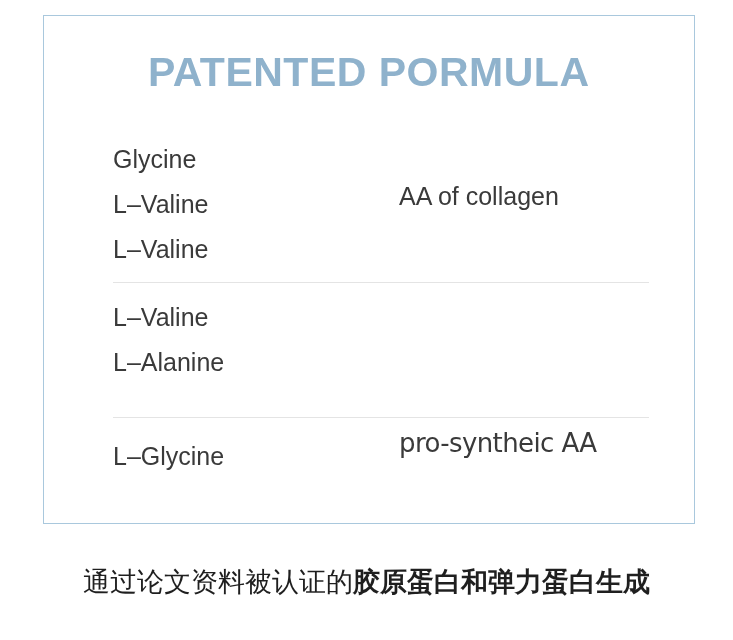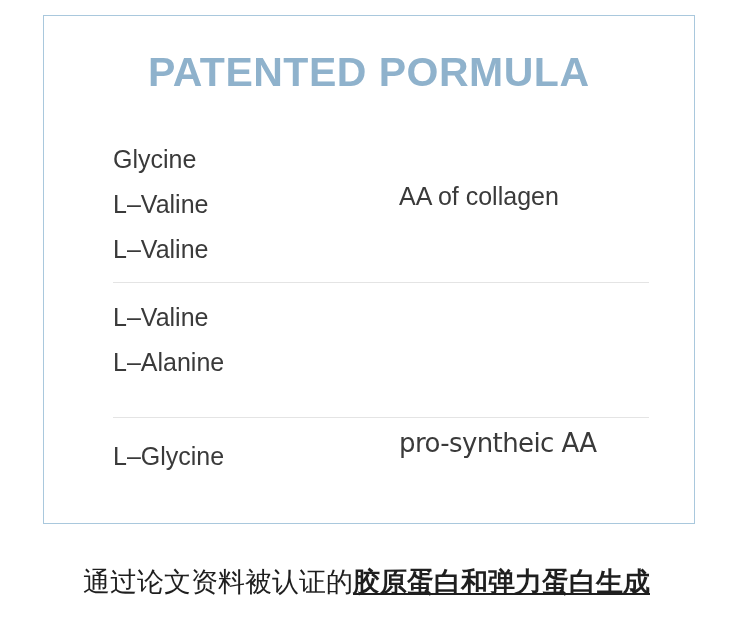"胶原蛋白和弹力蛋白生成" .caption .cap-bold { text-decoration: underline -> none }
